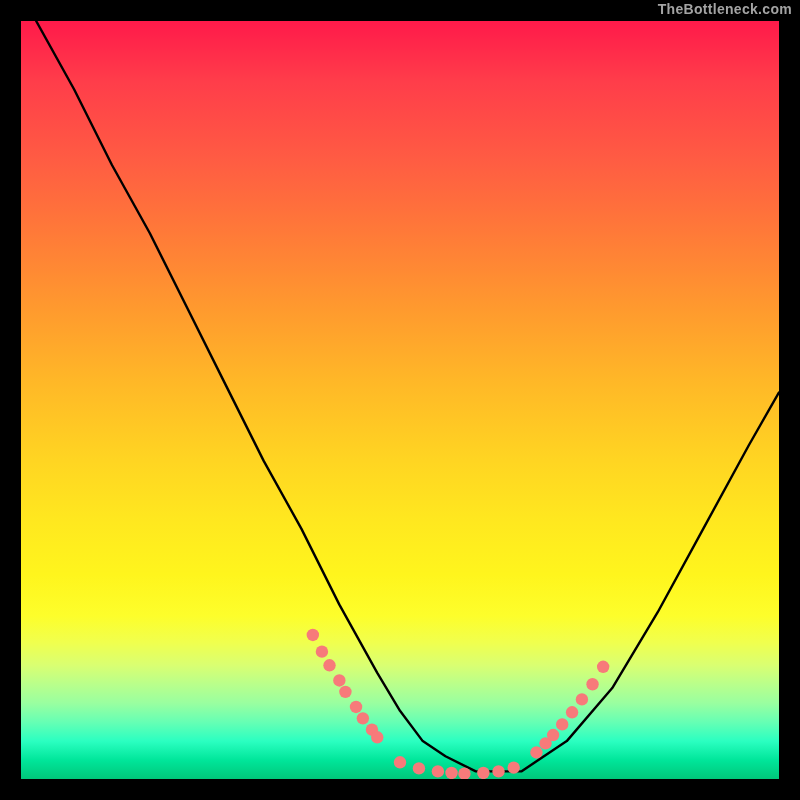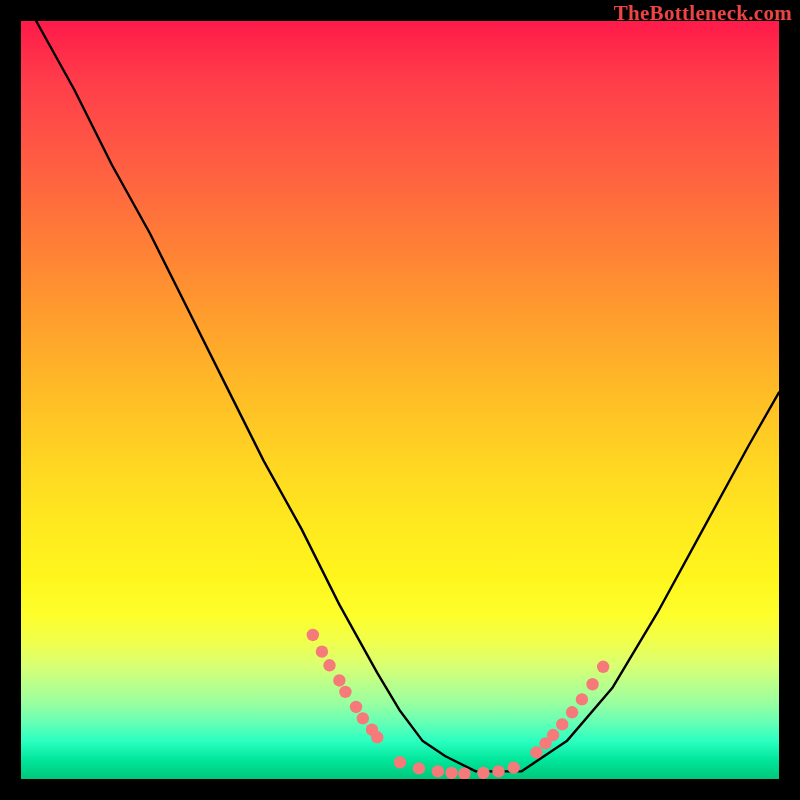"TheBottleneck.com" .watermark { color: #ef4444 -> #a3a3a3; font-family: Liberation Serif, serif -> none; font-size: 21px -> 14px }
